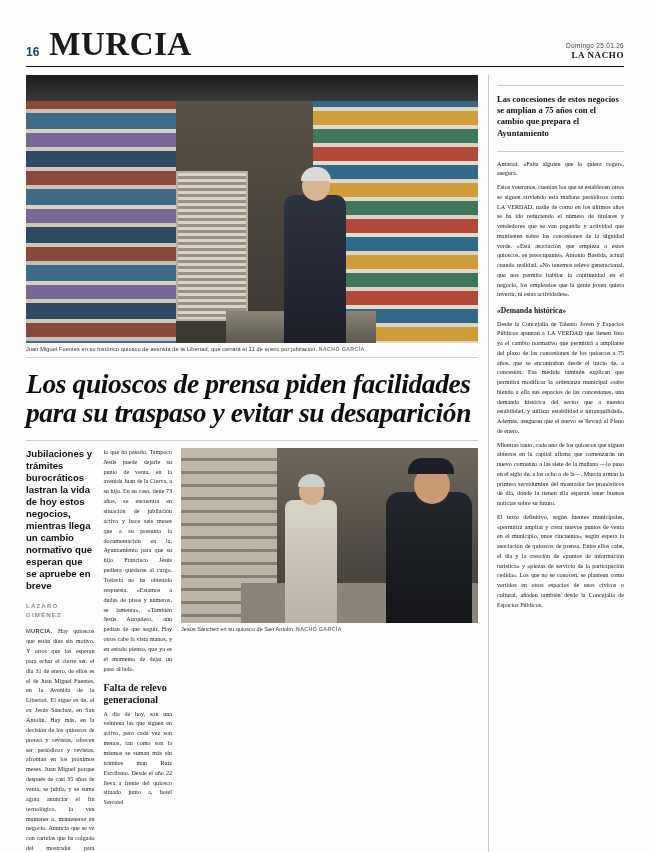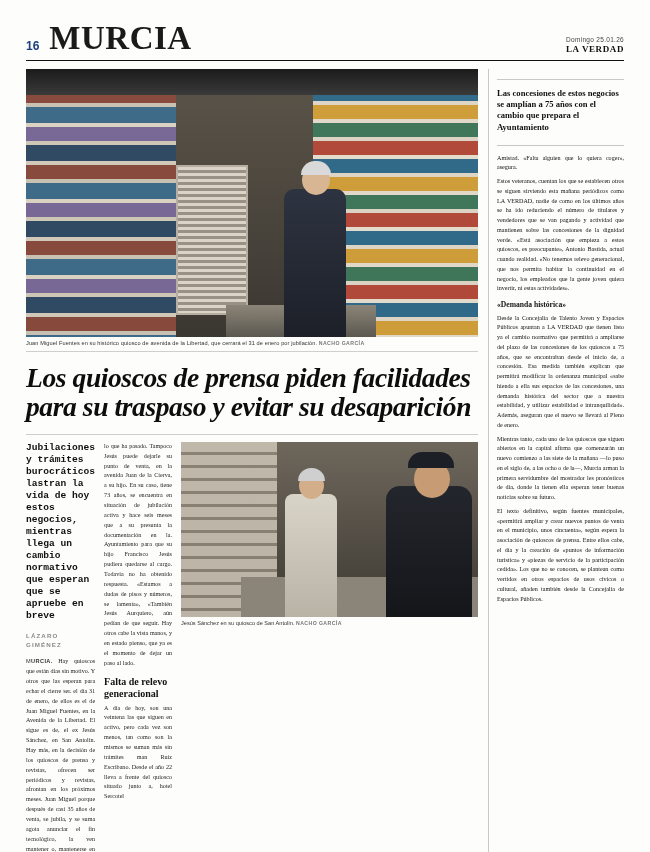"16" .page { padding: 22px 26px 18px 26px -> 28px 26px 18px 26px }
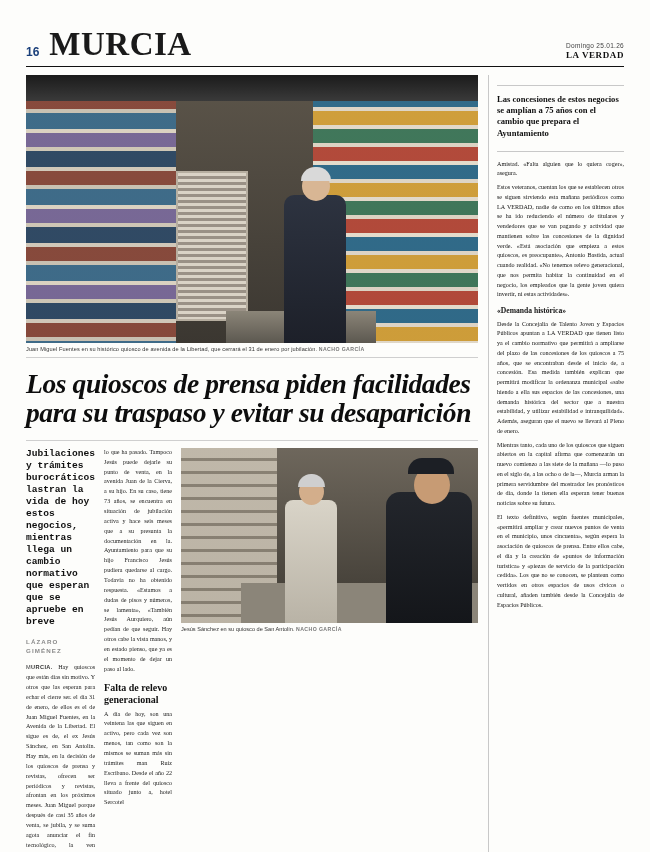"LA VERDAD" div.mast-brand { text: VERDAD -> NACHO }
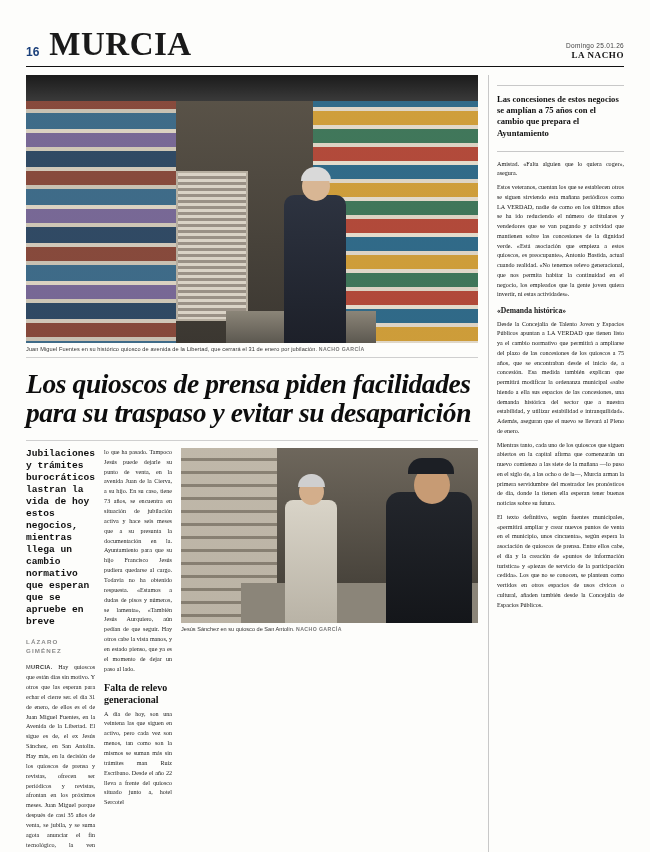"Jubilaciones y trámites burocráticos" .subhead { font-family: Liberation Mono, monospace -> Liberation Sans, sans-serif }
